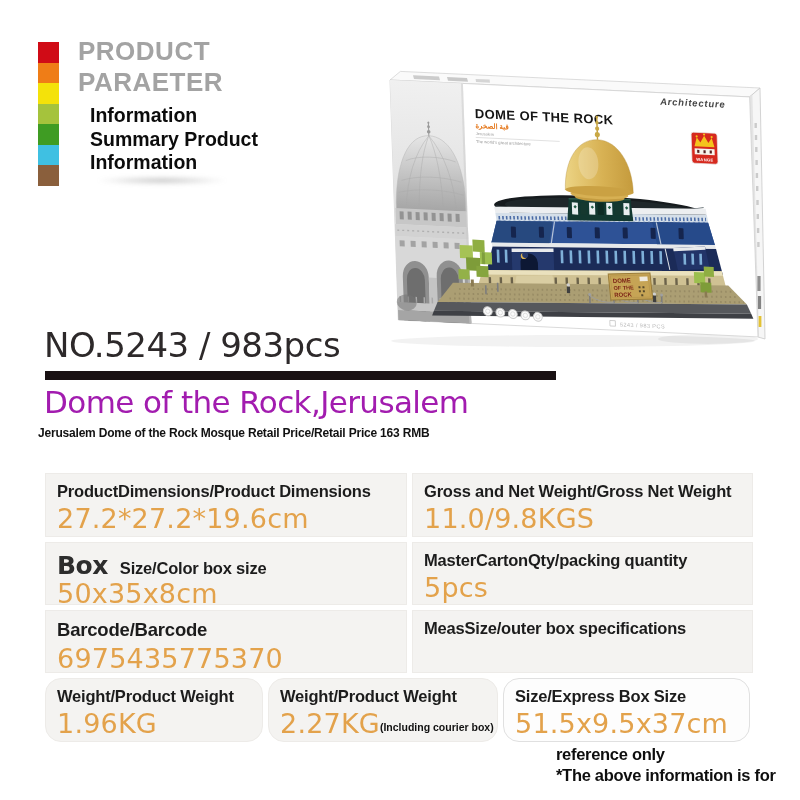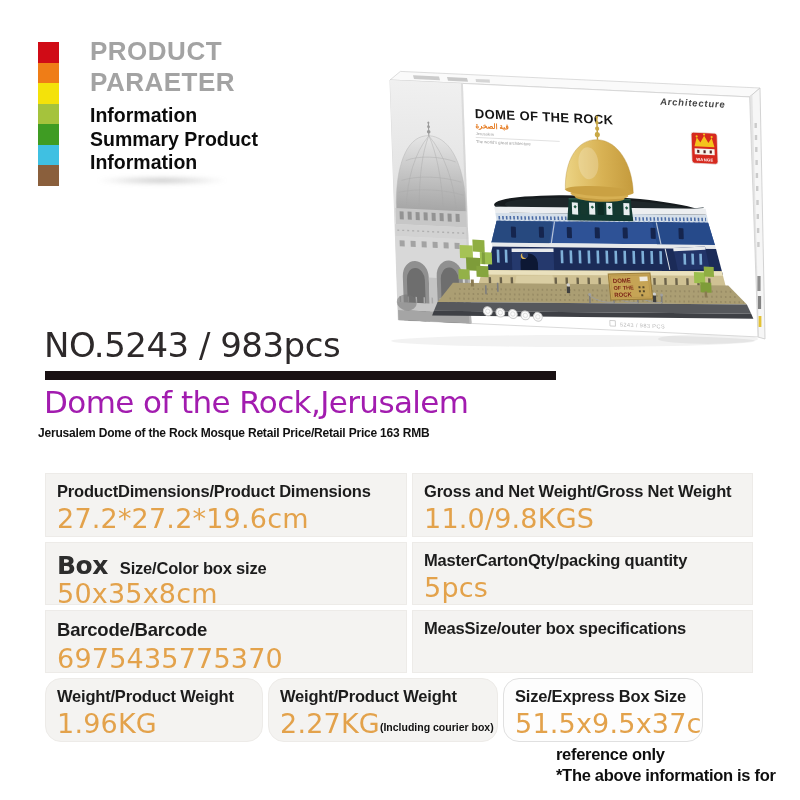"PRODUCT" .hdr-title { left: 90px -> 78px }
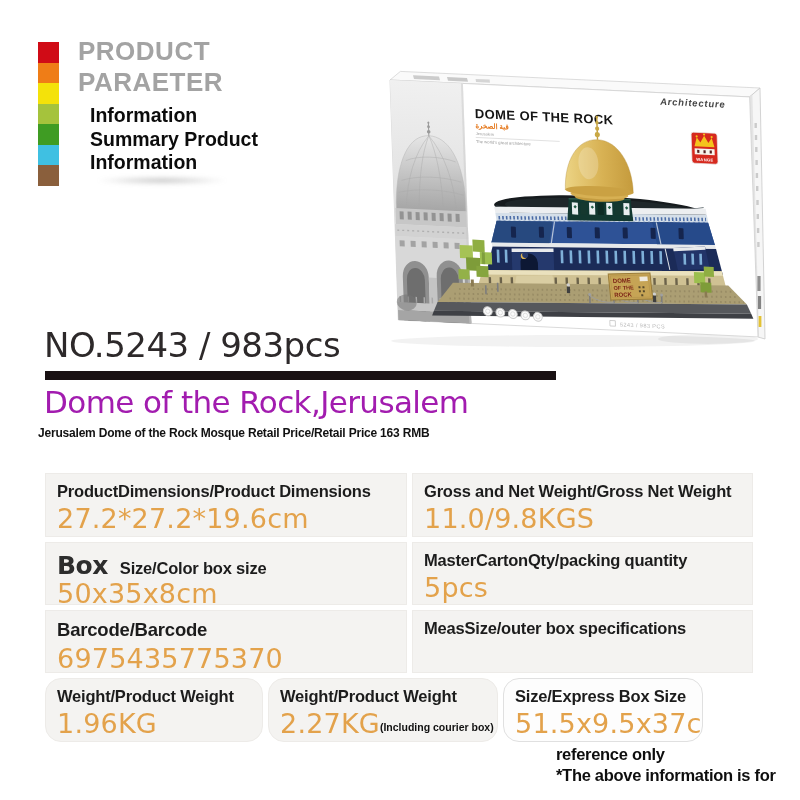"Size/Express Box Size" .wE { width: 200px -> 247px }
